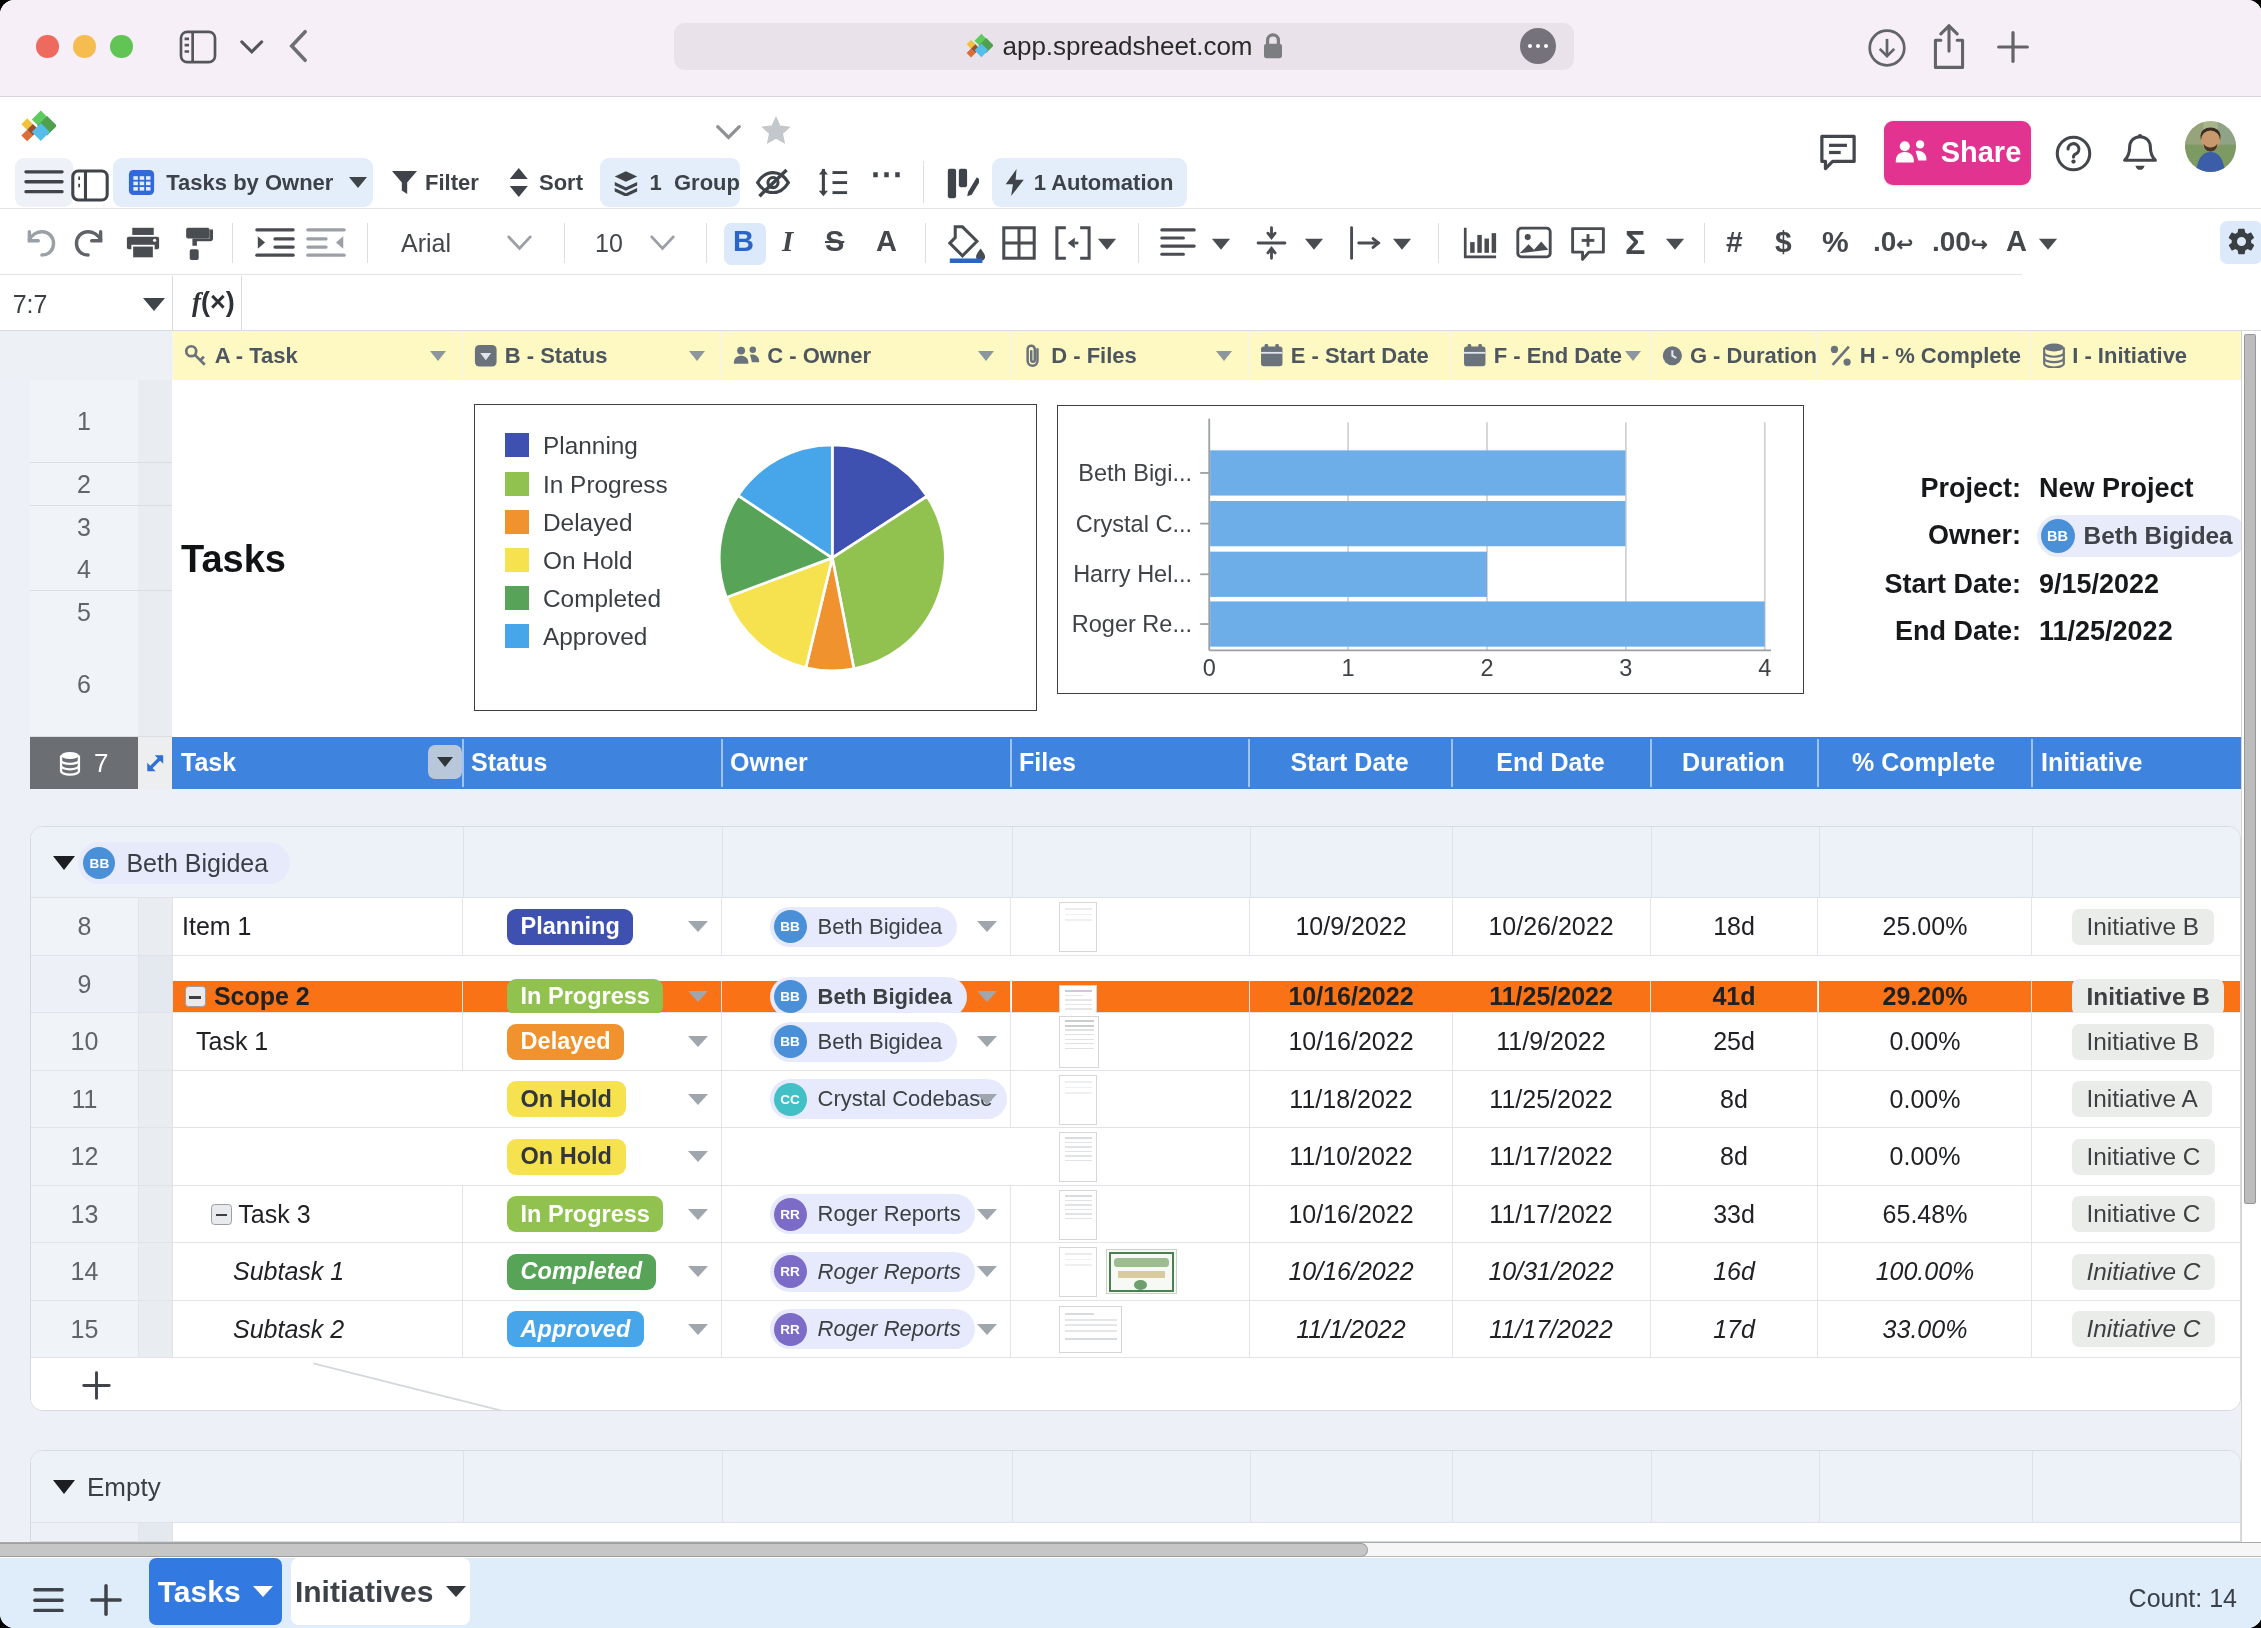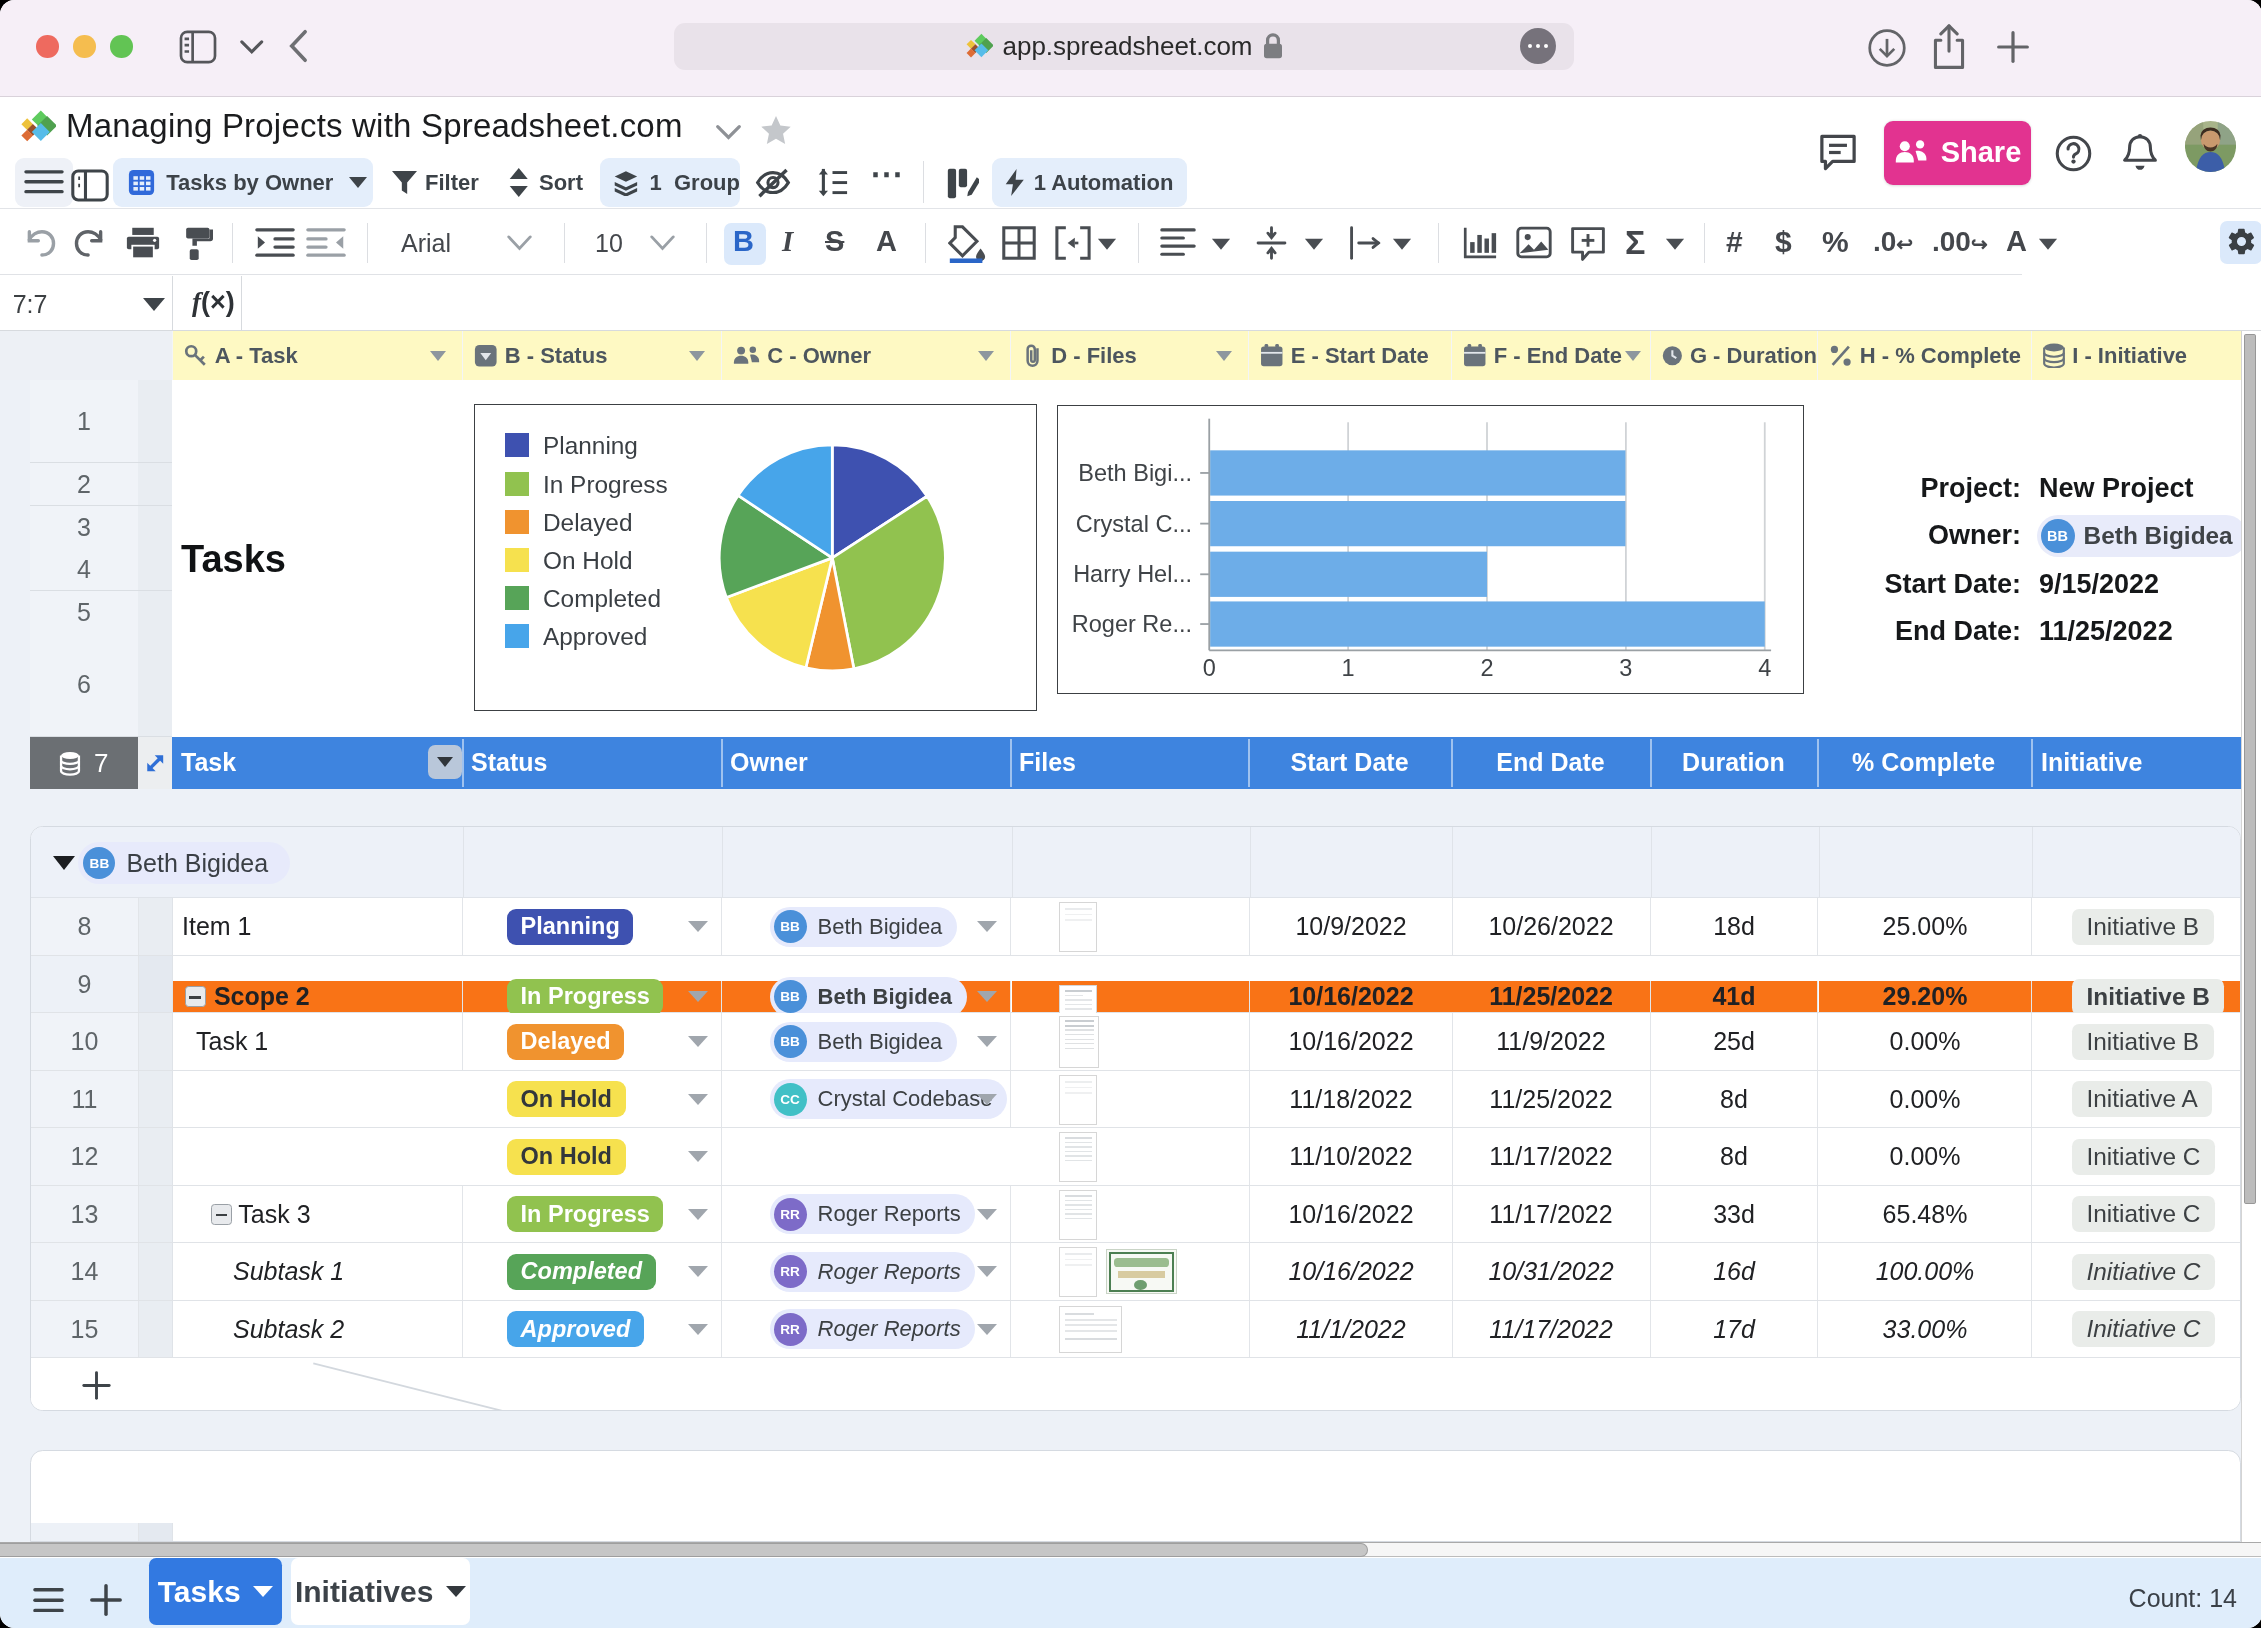"Managing Projects with Spreadsheet.com" div.title { html: <div>Managing Projects with Spreadsheet.com</div> -> none }
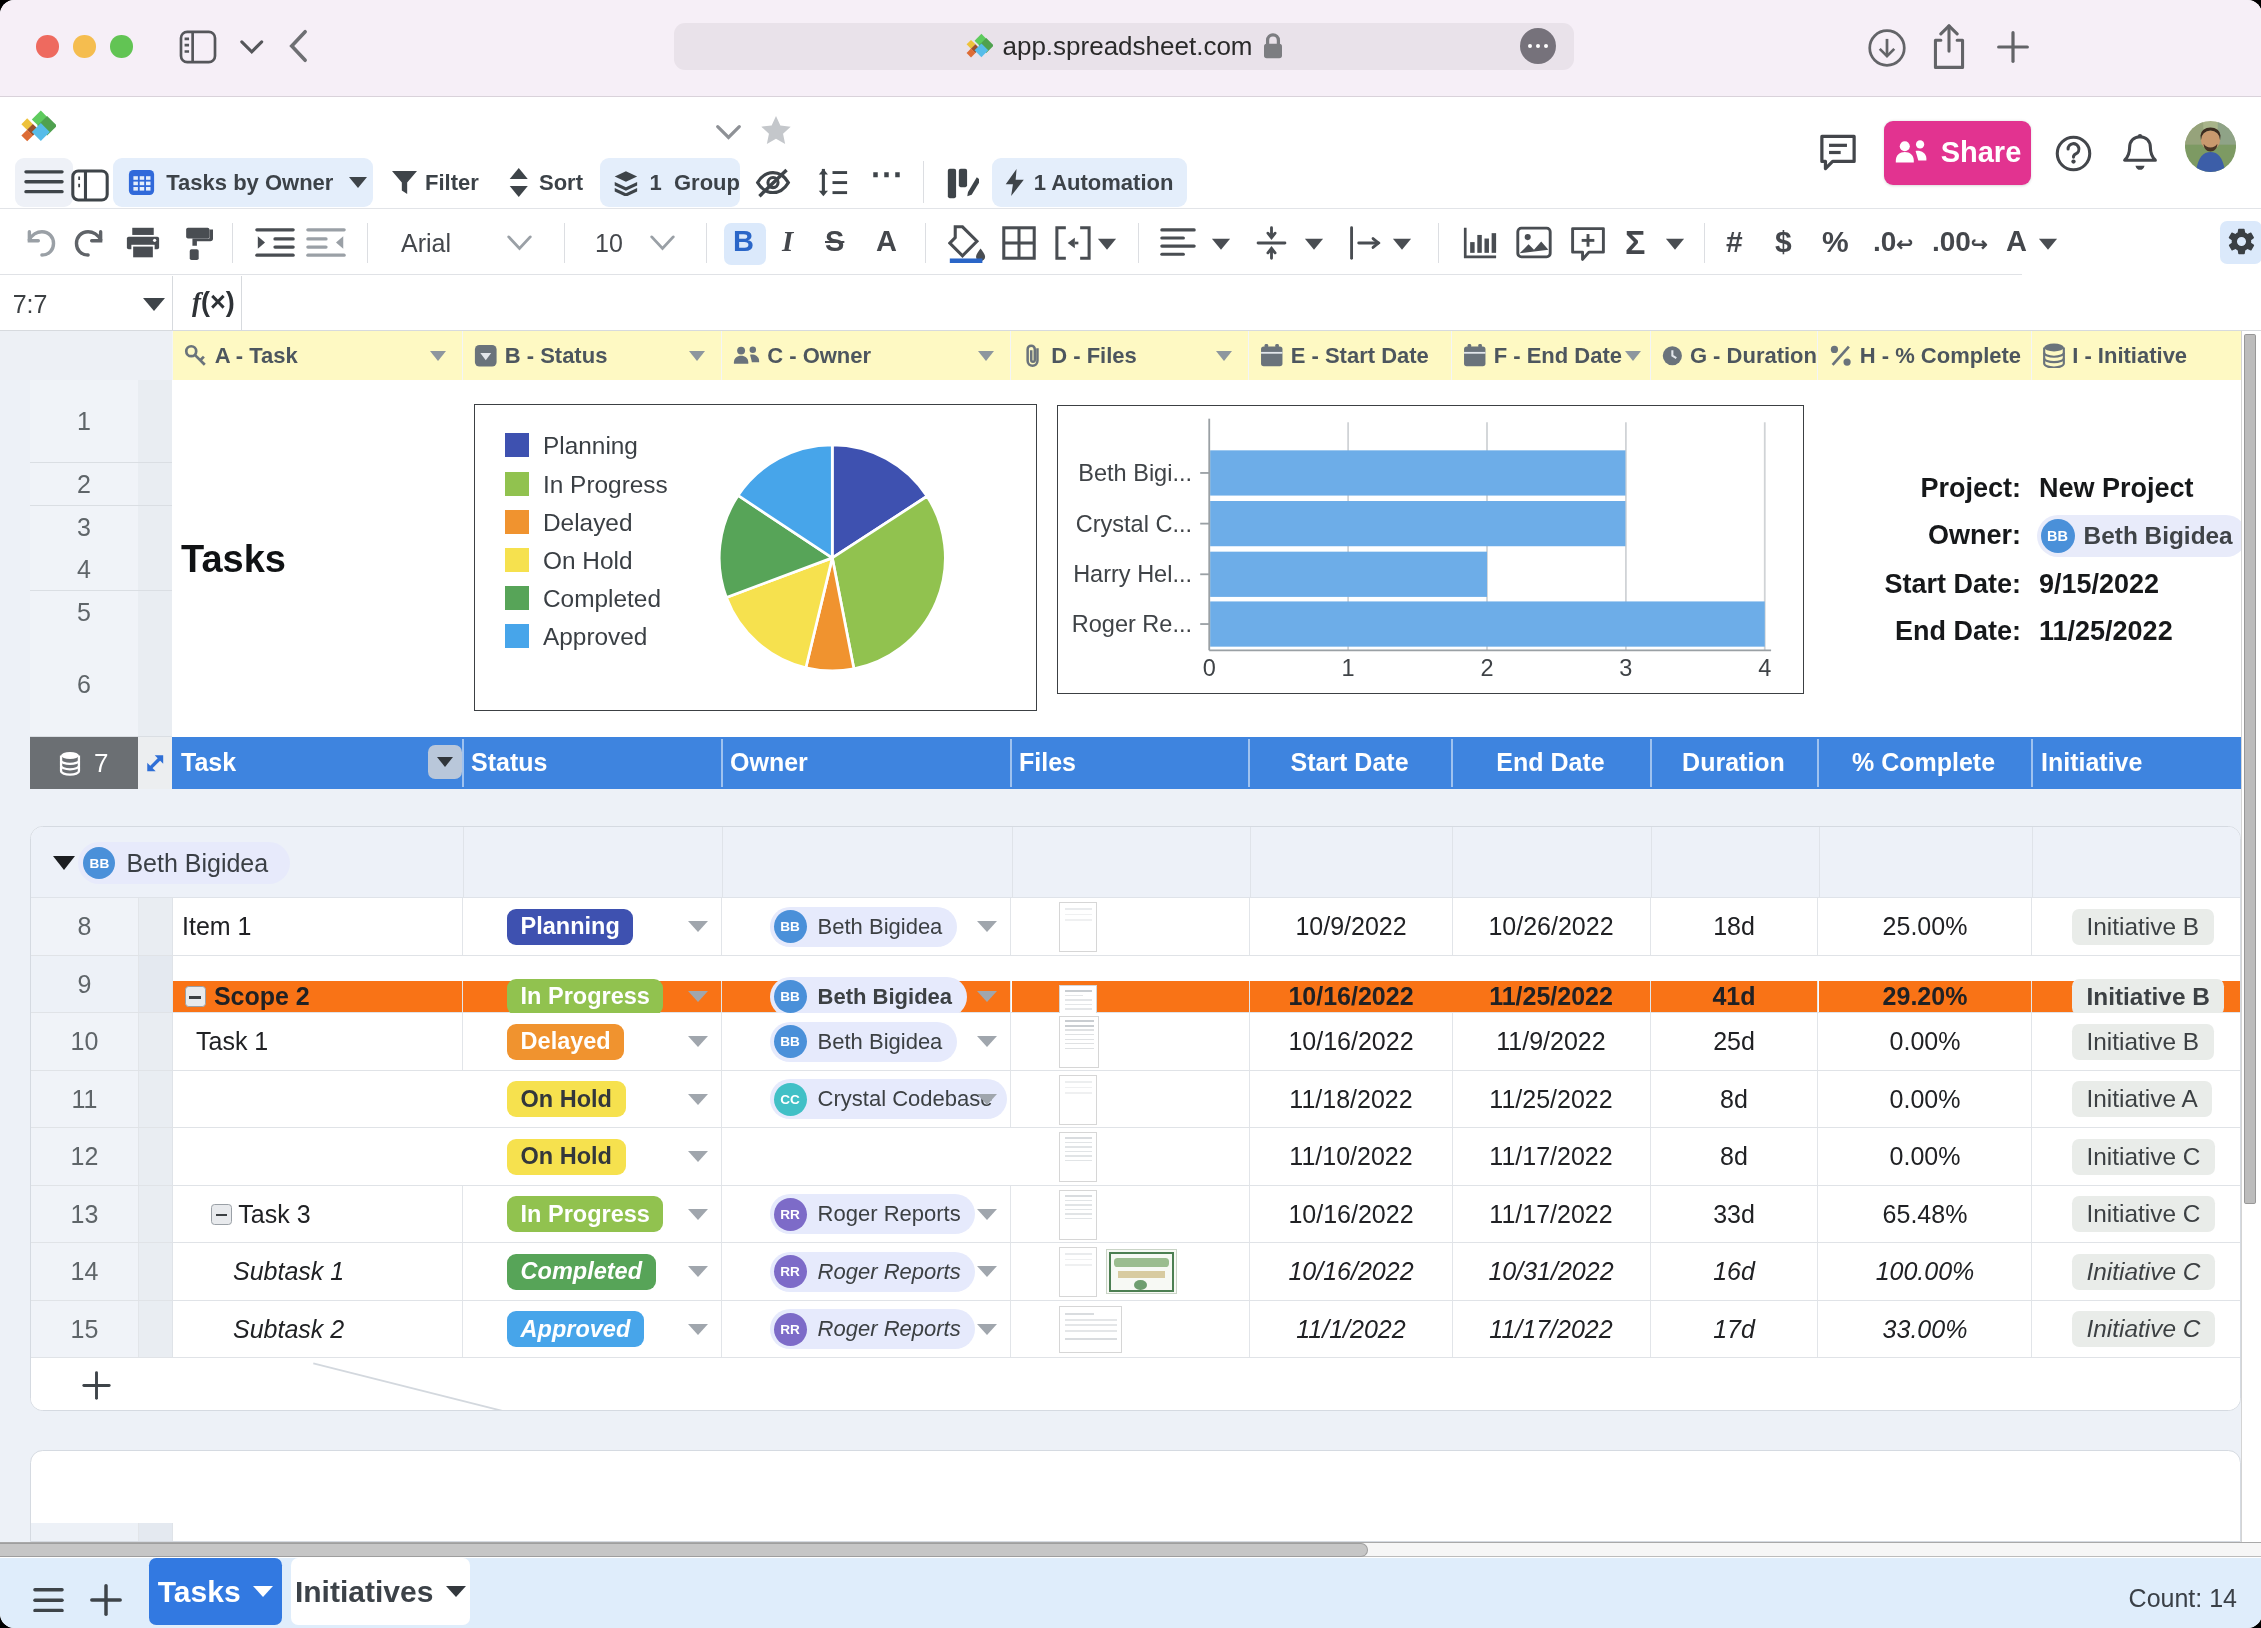"Empty" div.abs { html: none -> <div> <span></span> <div>Empty</div> <div></div> <div></div> <div></div> <div></div> <div></div> <div></div> <div></div> <div></div> <div></div> </div> }
